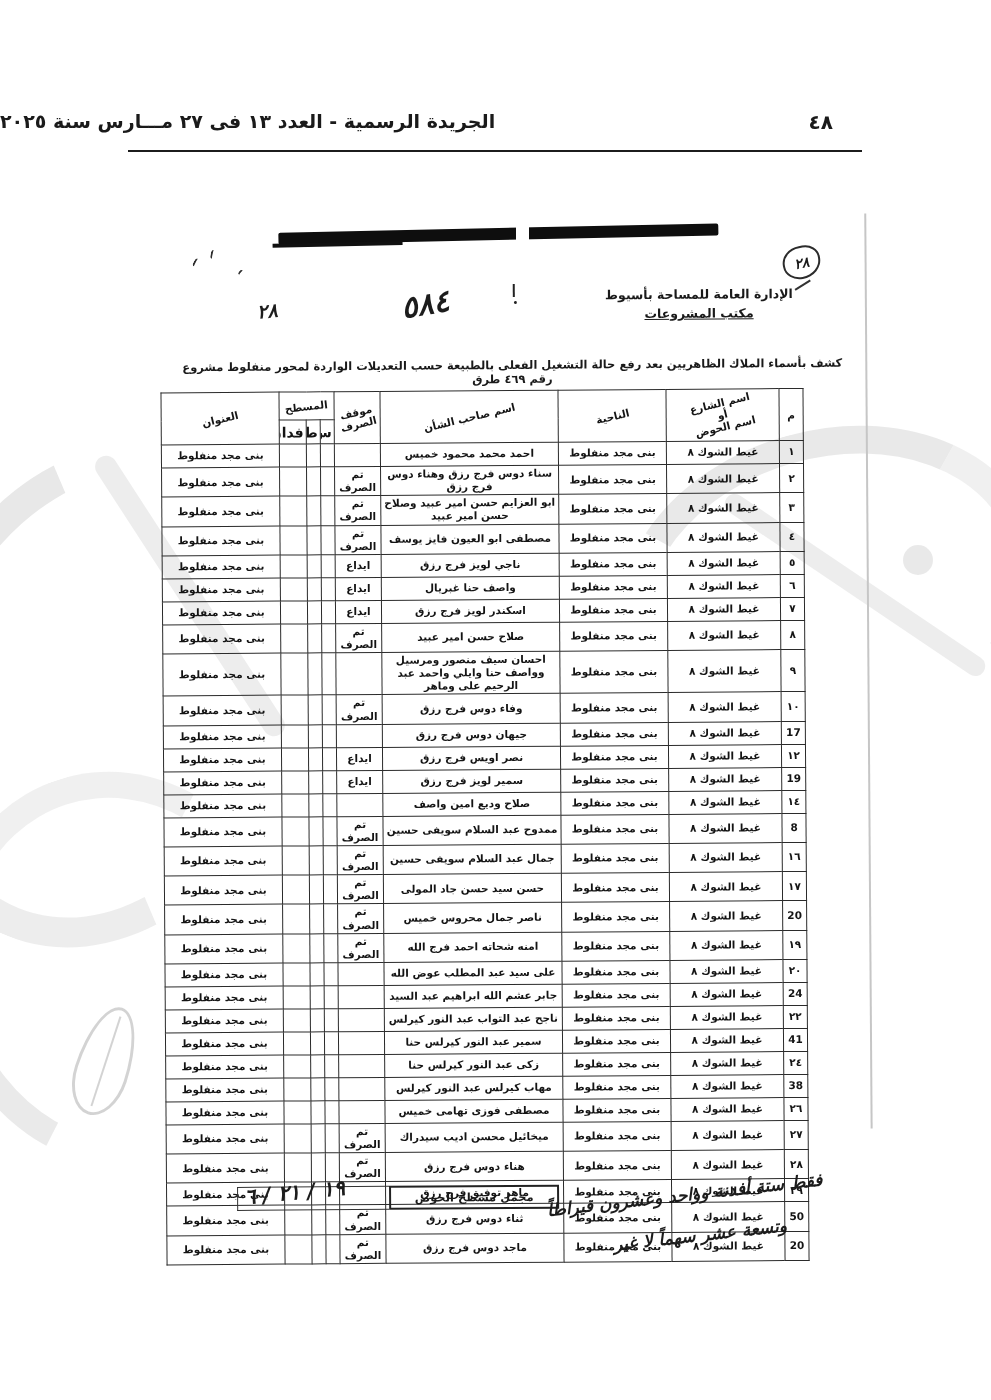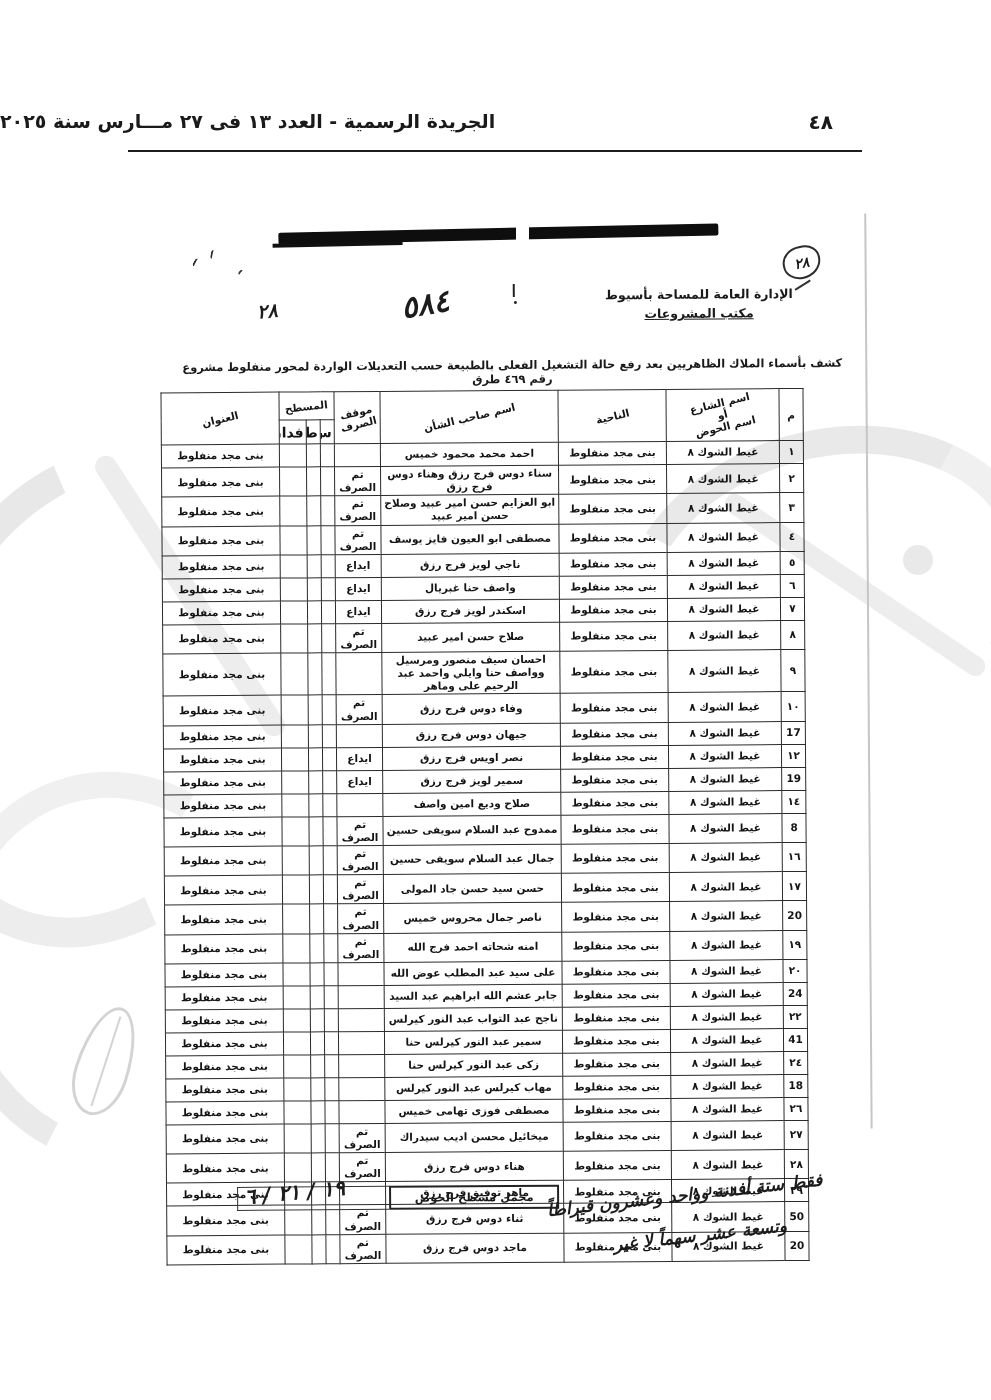"18" td.cell-num { text: 18 -> 38 }
